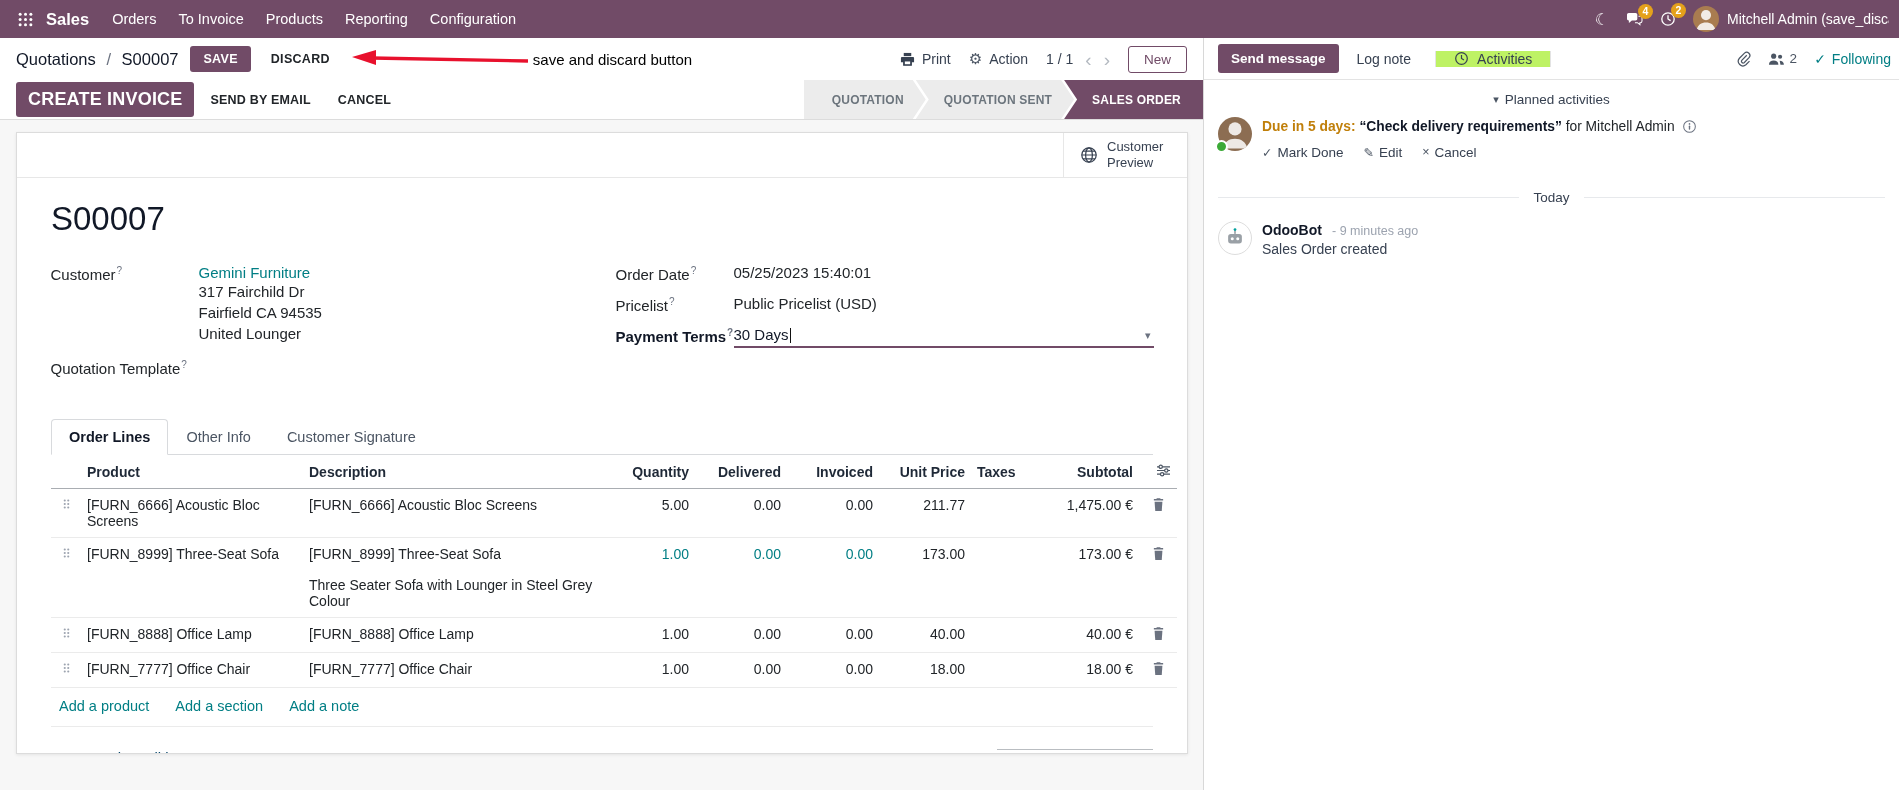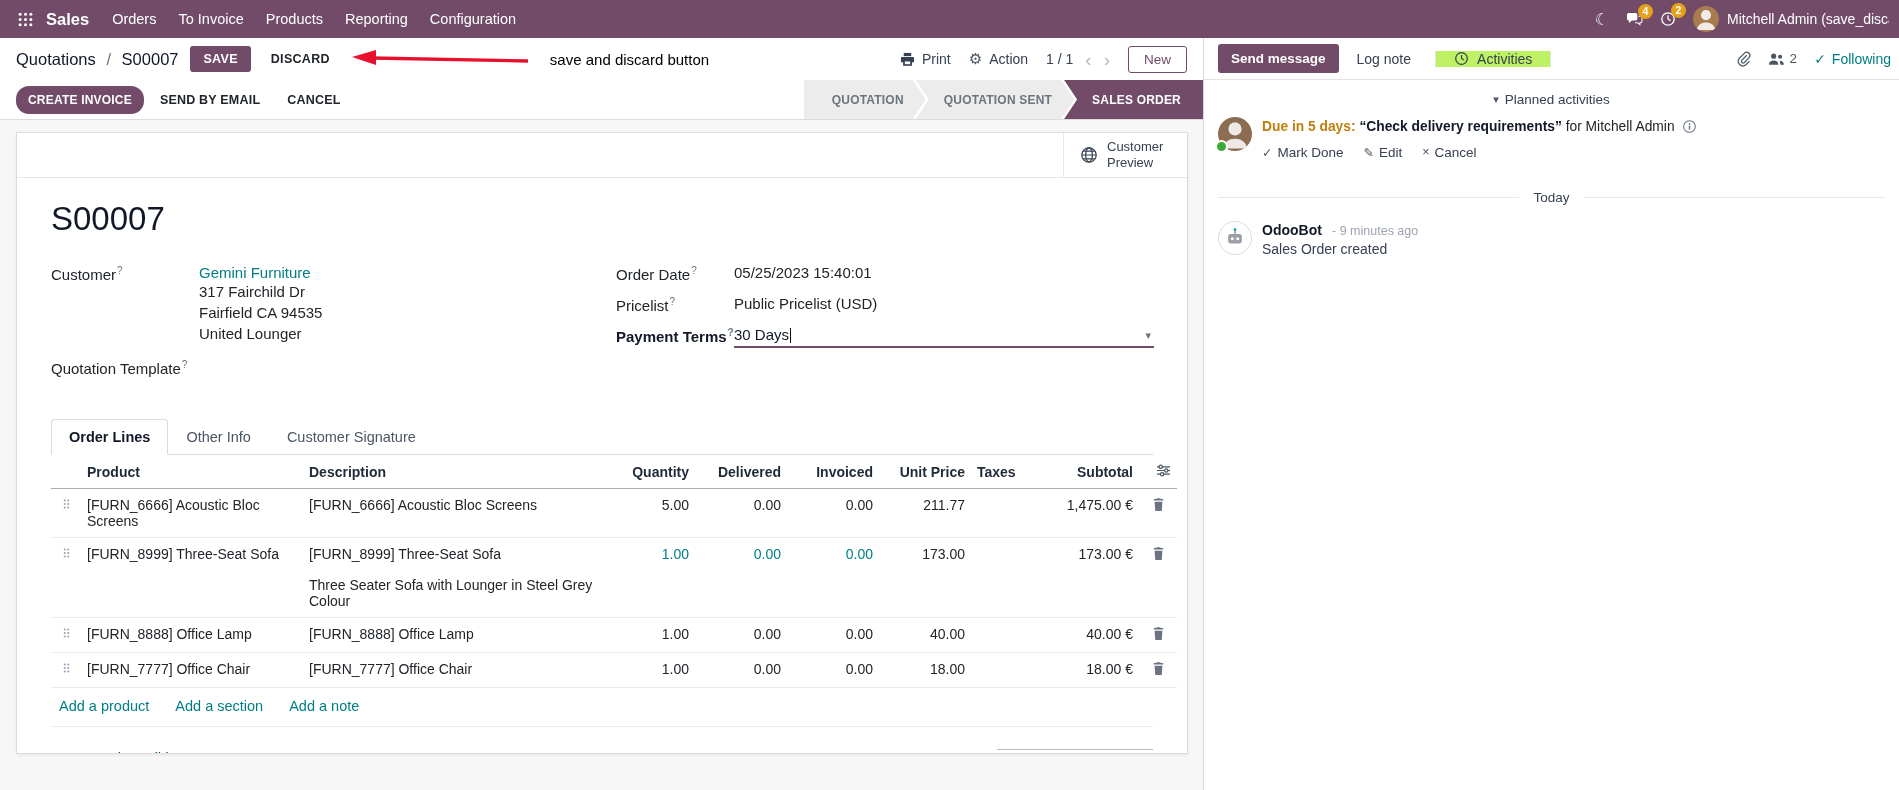"save and discard button" .annotation { gap: 20px -> 3px }
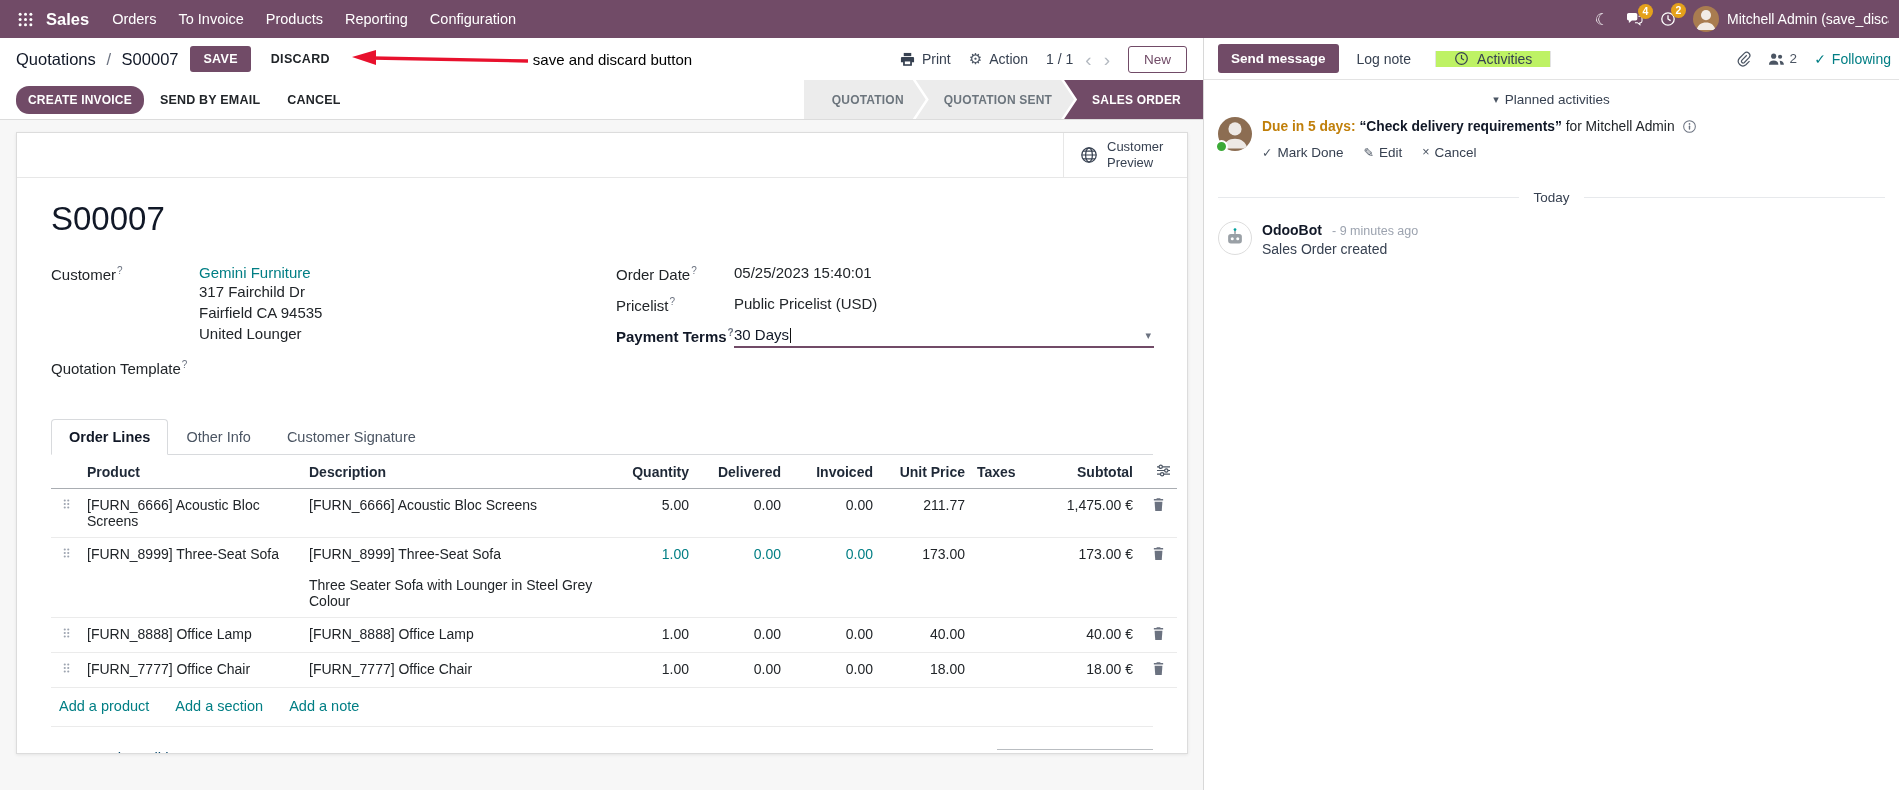"CREATE INVOICE" .btn-primary-sm { border-radius: 13px -> 3px; font-size: 12px -> 18px }
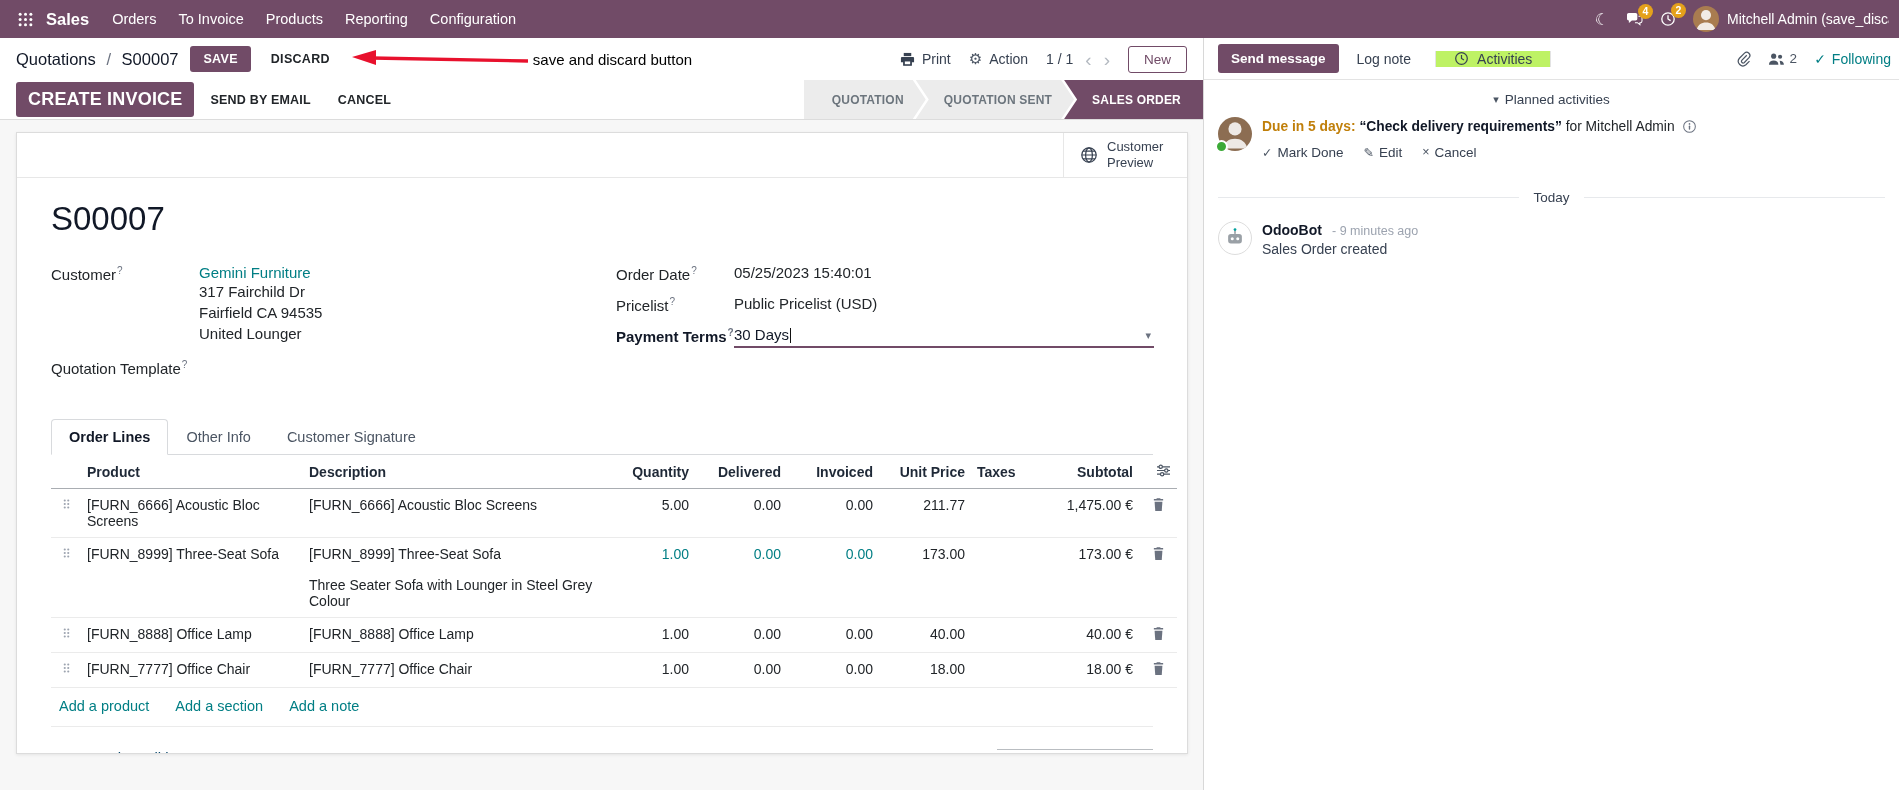"Customer?" .fields { justify-content: none -> center }
